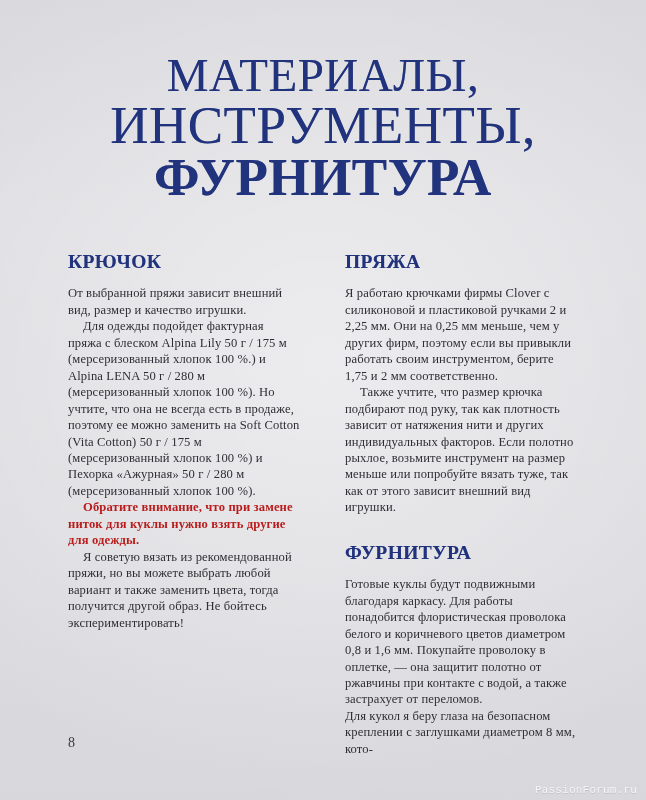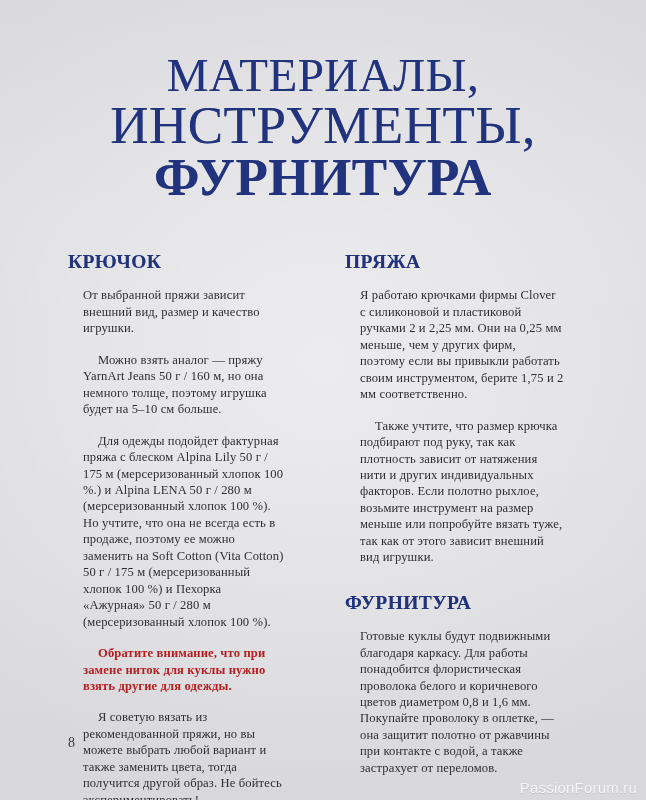"От выбранной пряжи зависит внешний" p.para { margin: 15px -> 0 }
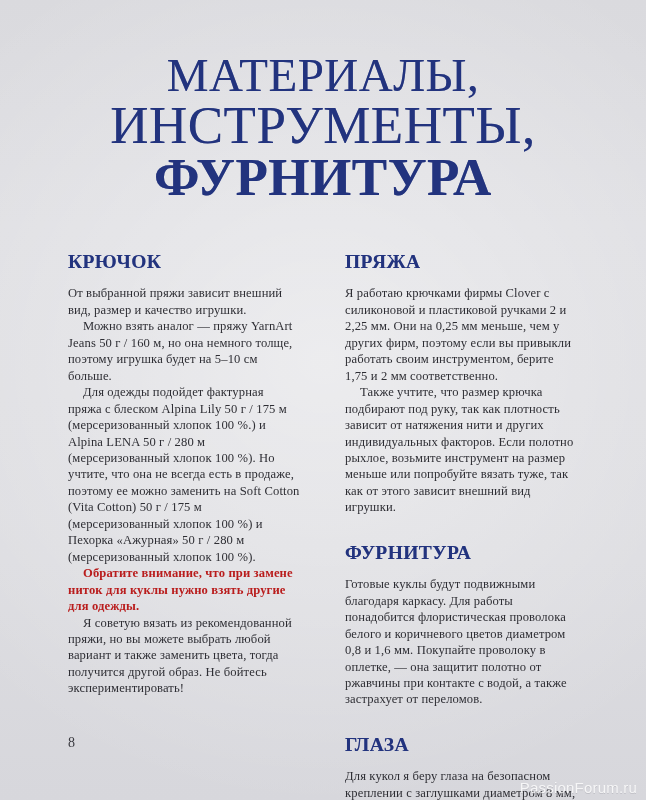"Можно взять аналог — пряжу" p.para { html: <p>Можно взять аналог — пряжу YarnArt Jeans 50 г / 160 м, но она немного толще, поэтому игрушка будет на 5–10 см больше.</p> -> none }
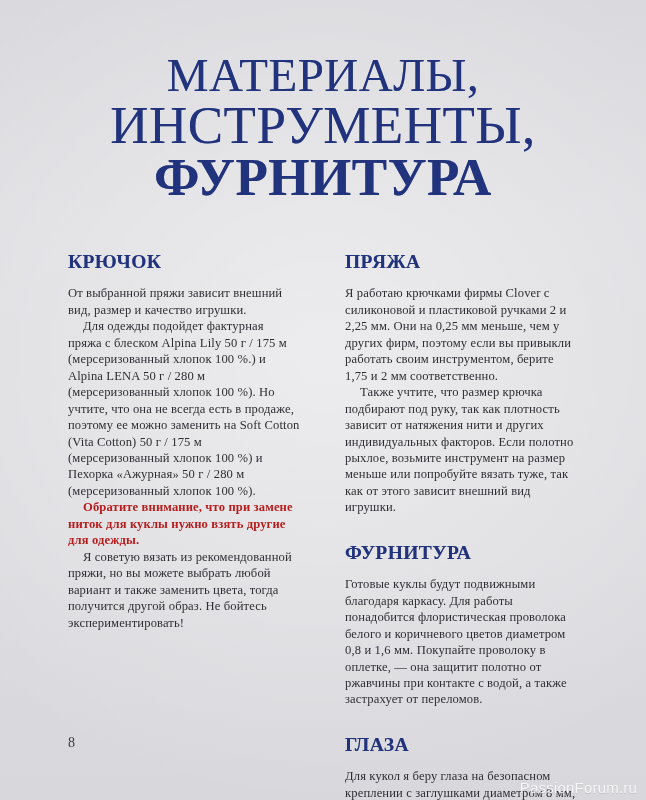"ГЛАЗА" h2.section-head { html: <h2>ГЛАЗА</h2> -> none }
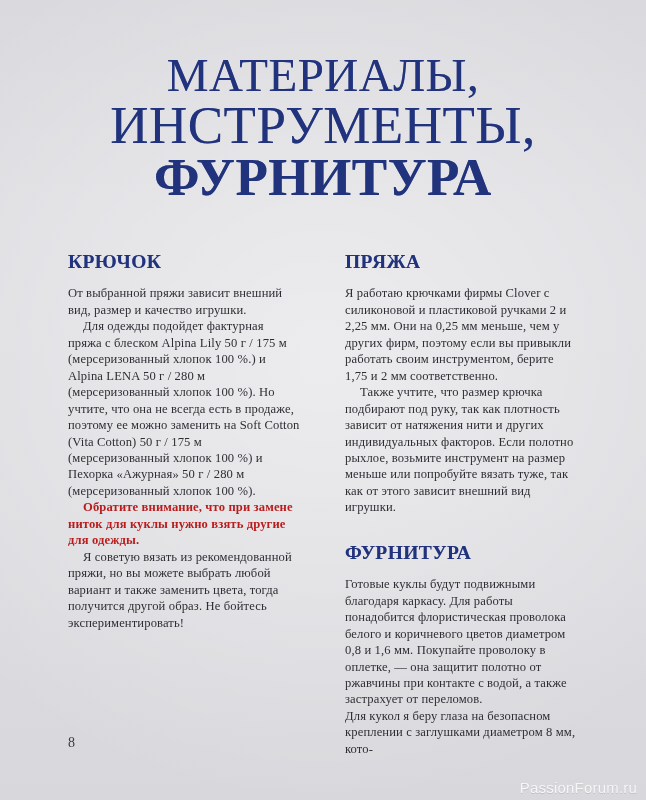"PassionForum.ru" .watermark { font-family: Liberation Sans, sans-serif -> Liberation Mono, monospace; font-size: 15px -> 11px }
